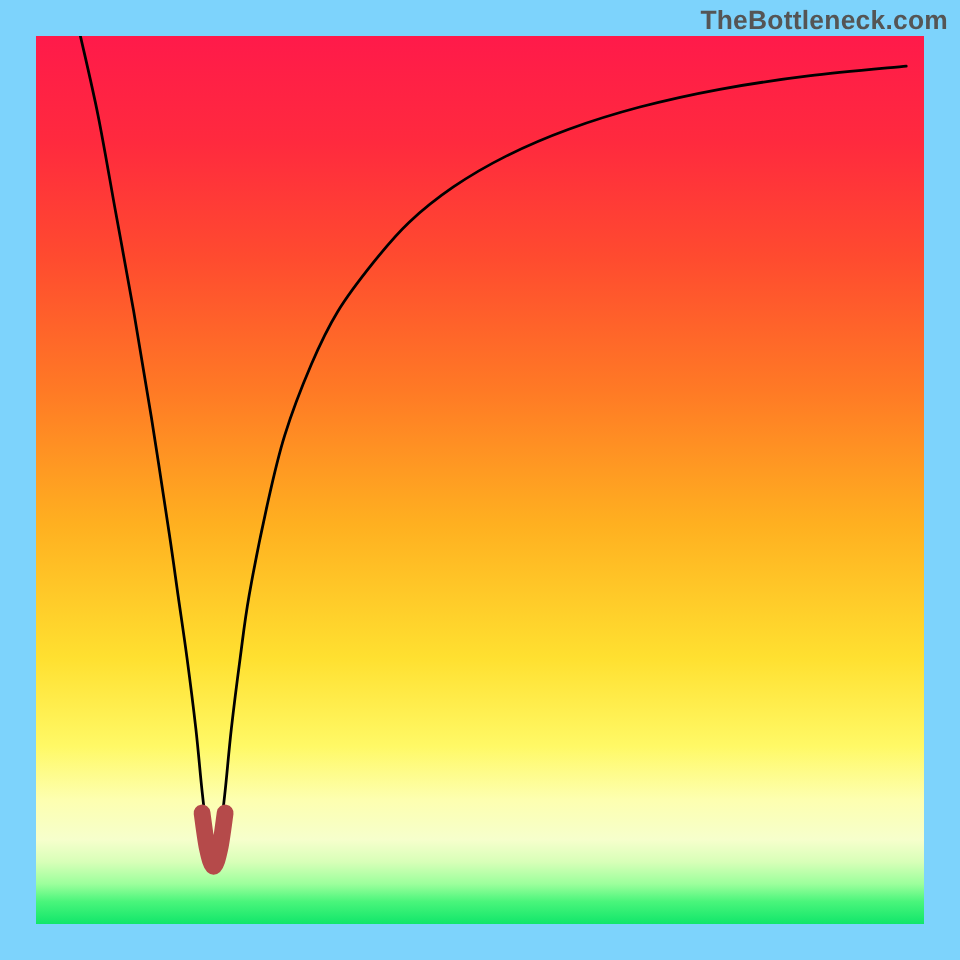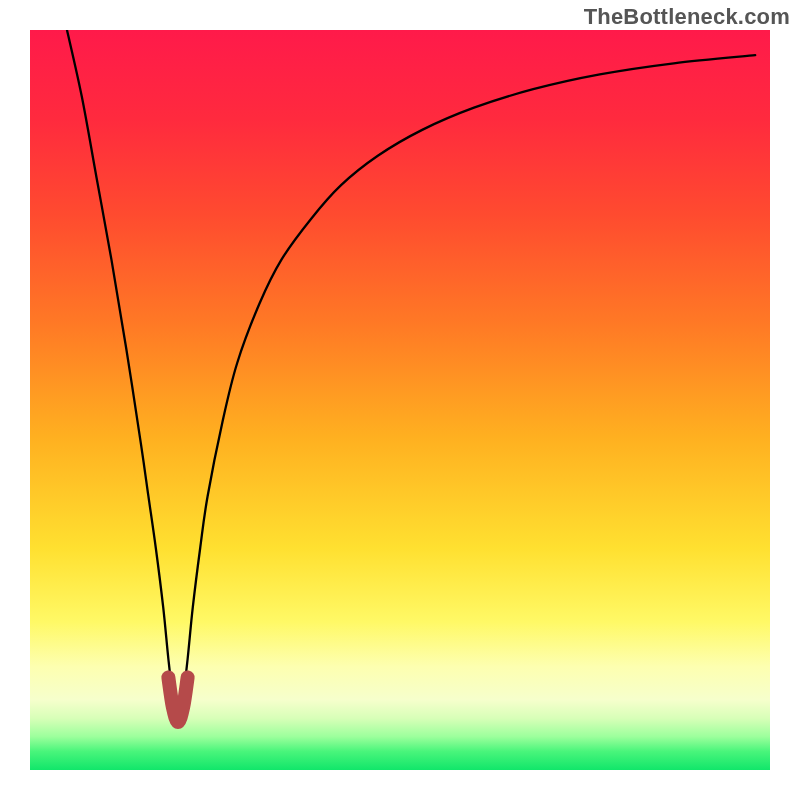"TheBottleneck.com" .frame { background: #ffffff -> #7dd3fc }
